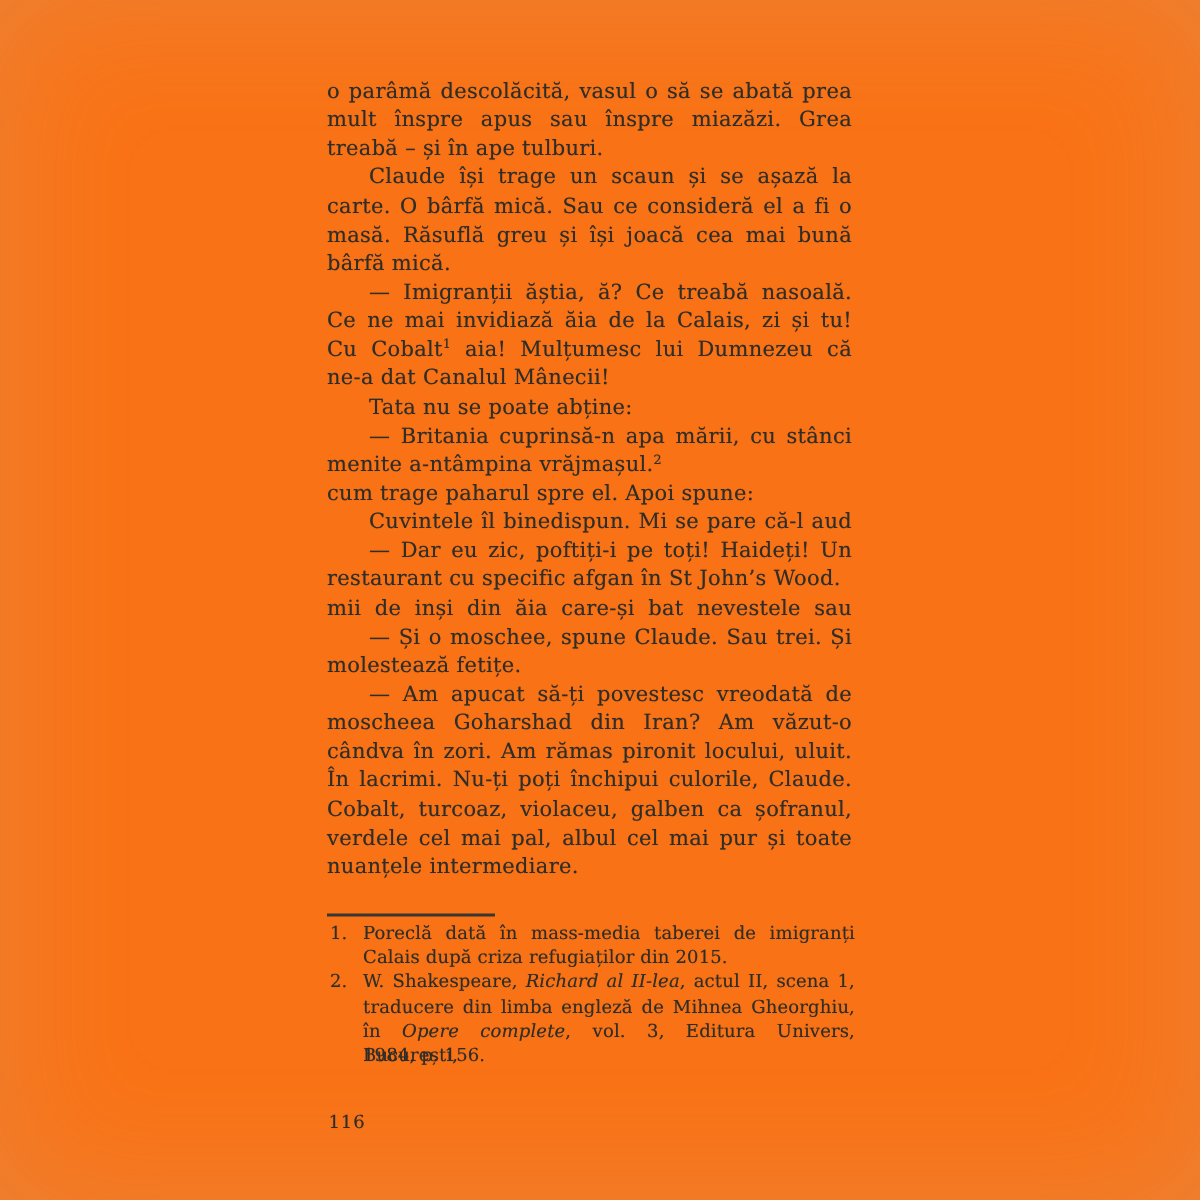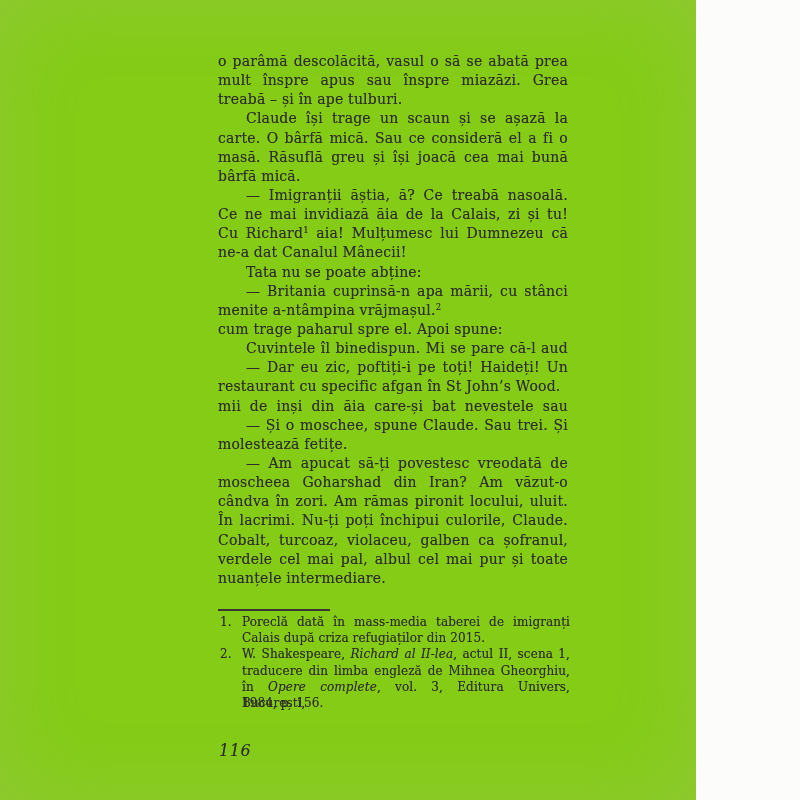"o parâmă descolăcită, vasul o" .page { background: #84cc16 -> #f97316; width: 696px -> 800px }
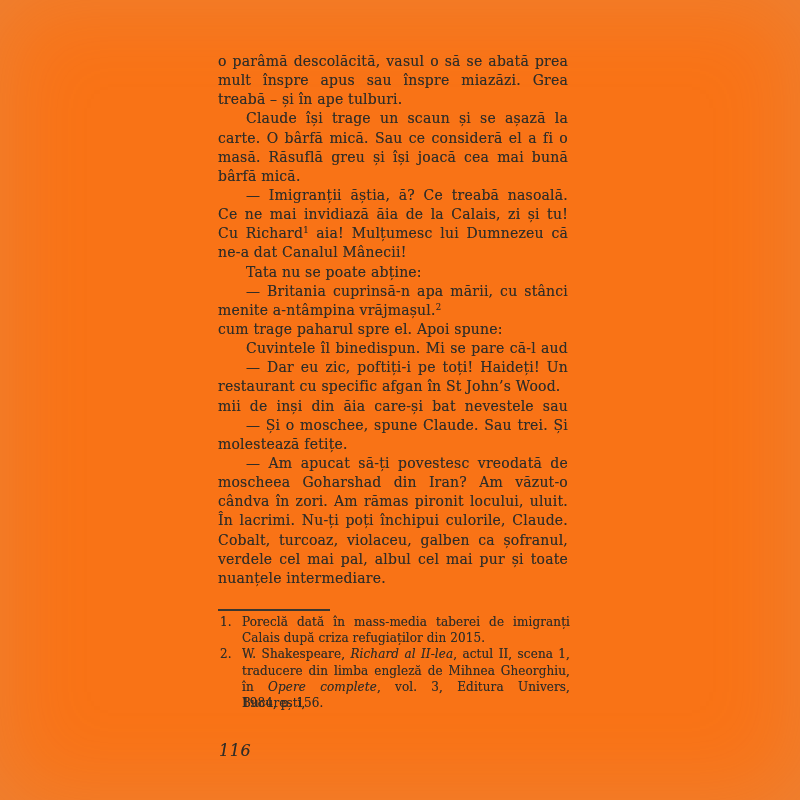"Cu Richard" span { text: Richard -> Cobalt }
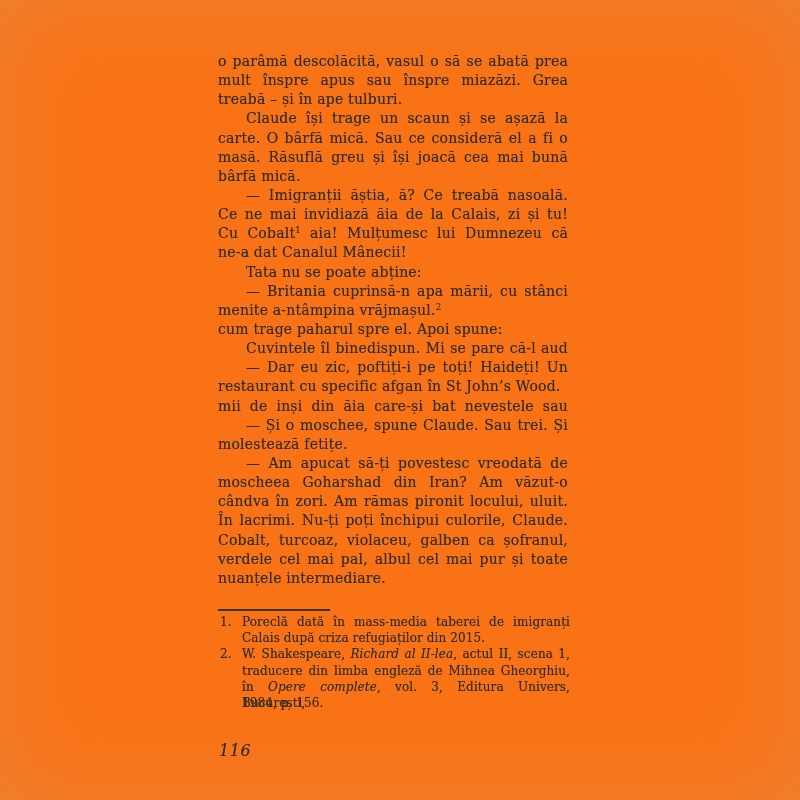"116" .page-number { font-size: 16px -> 12px; font-style: italic -> none }
